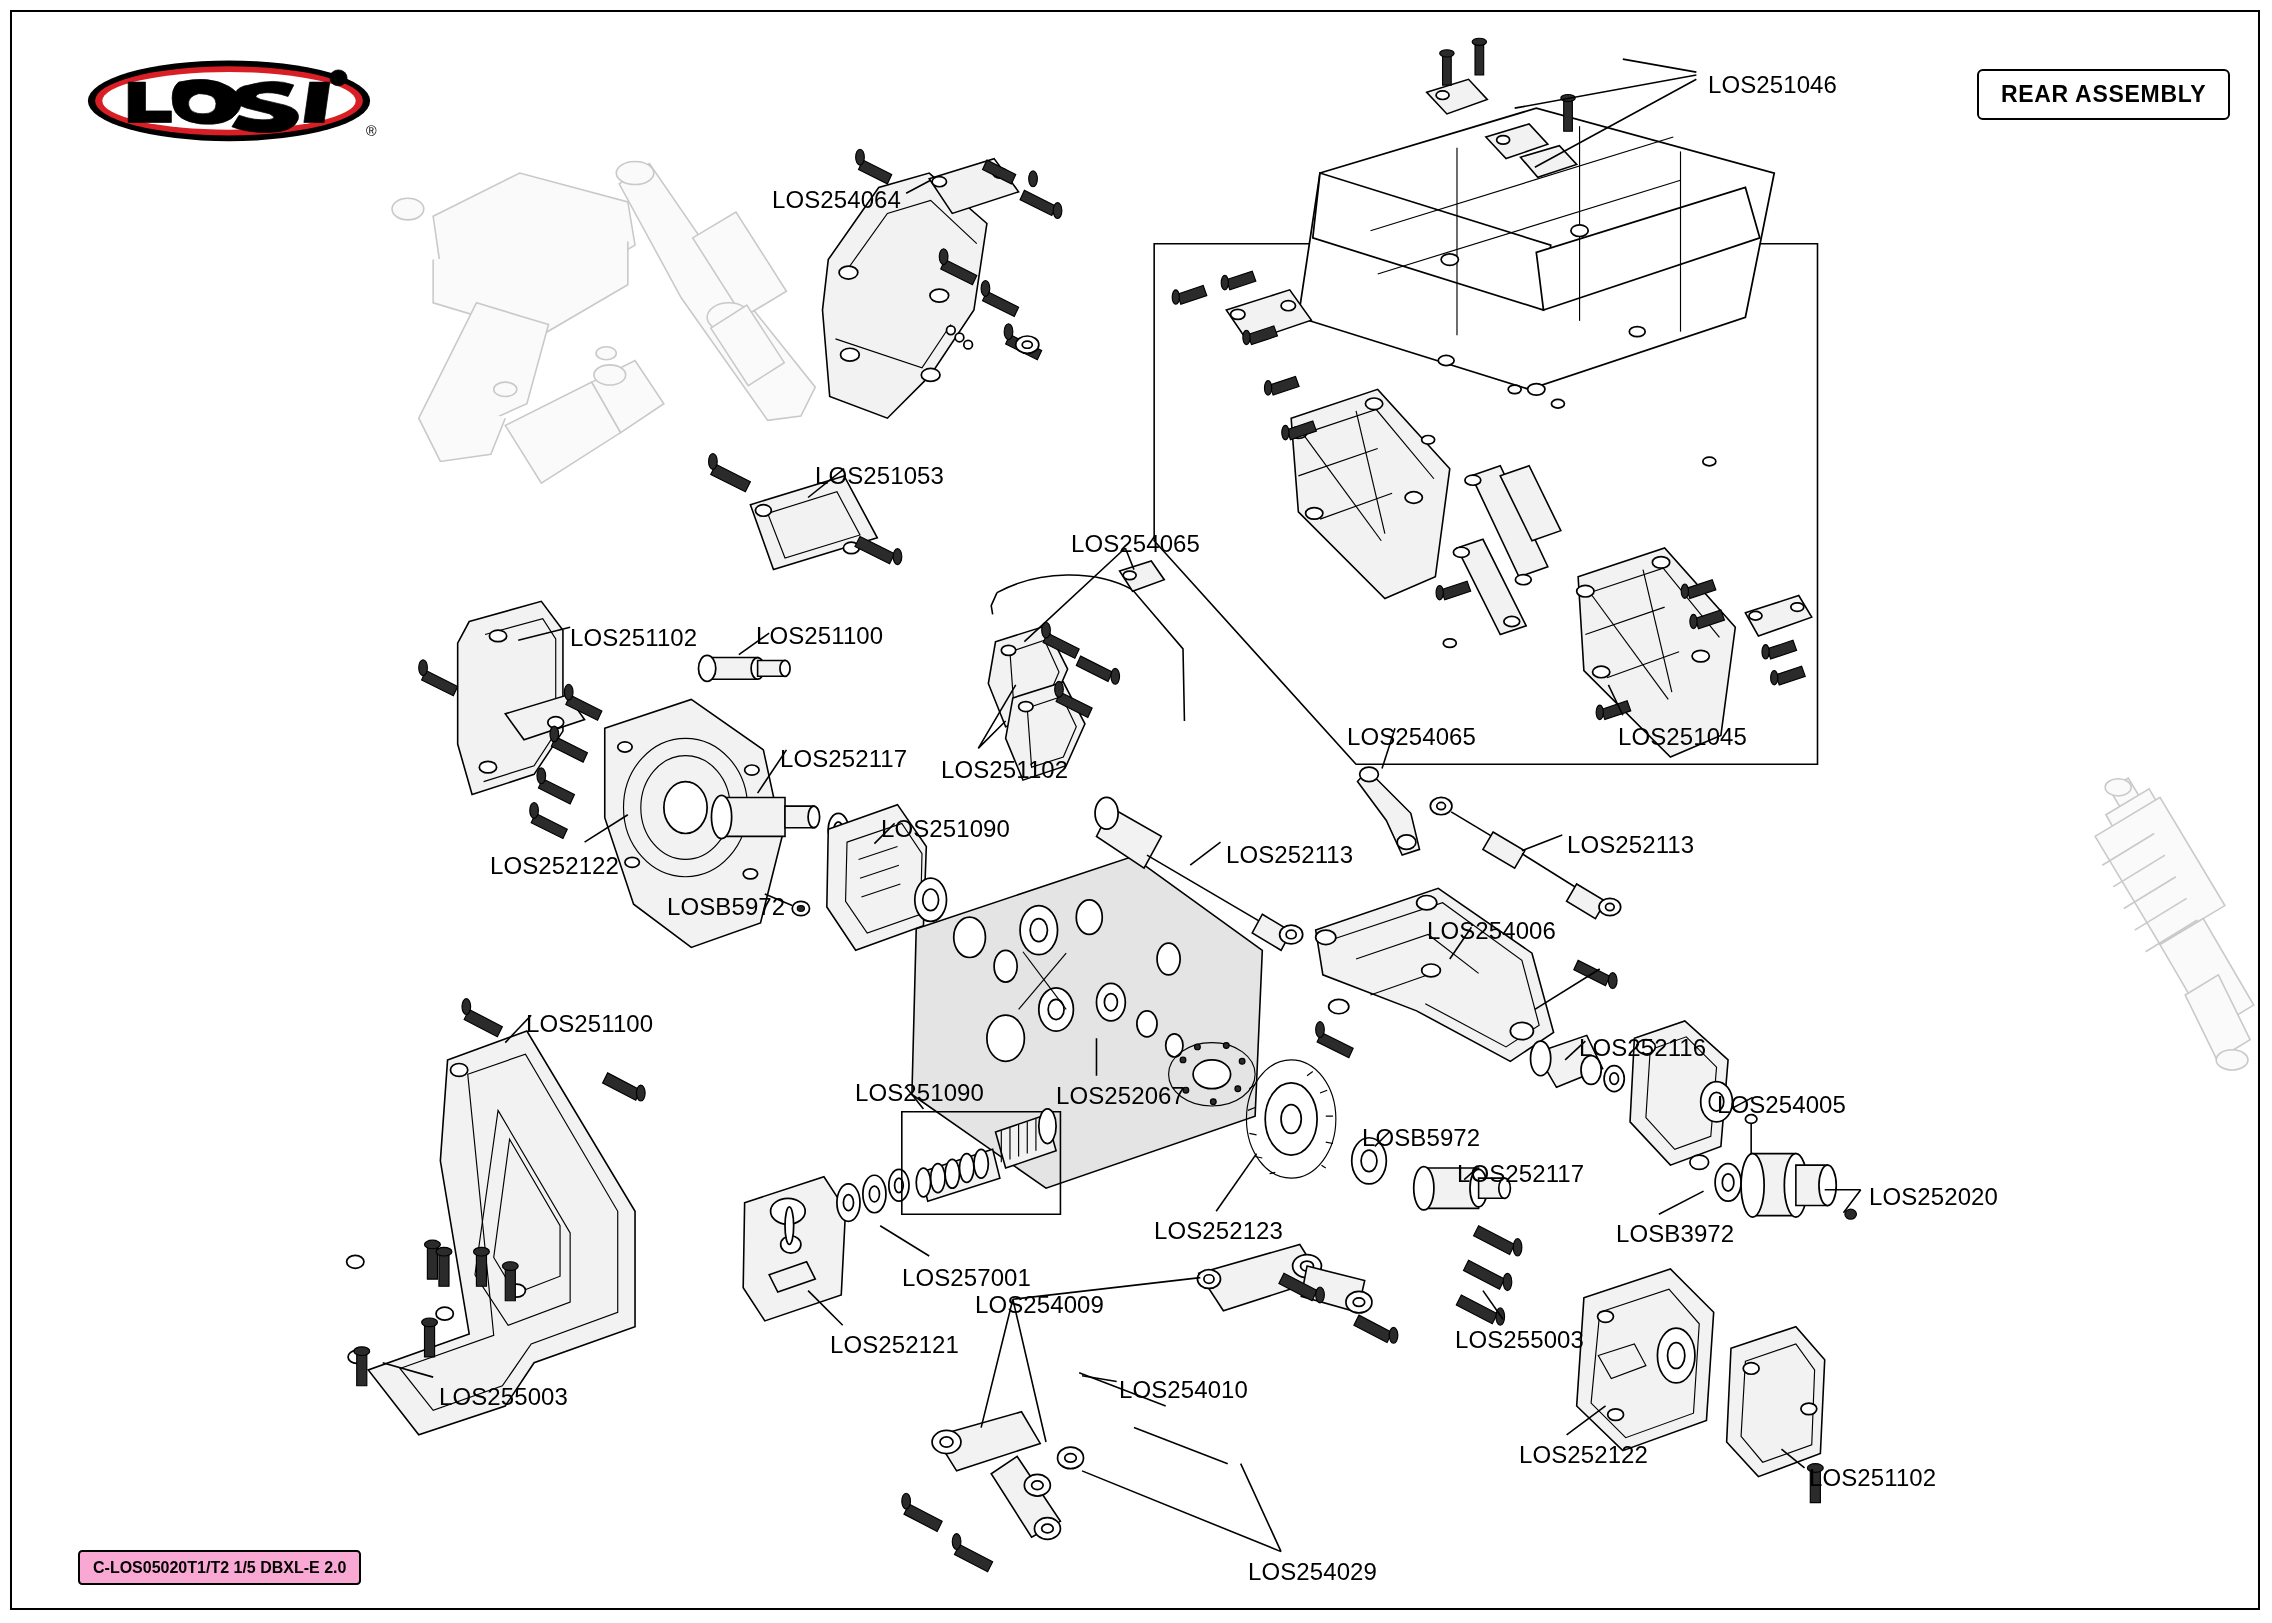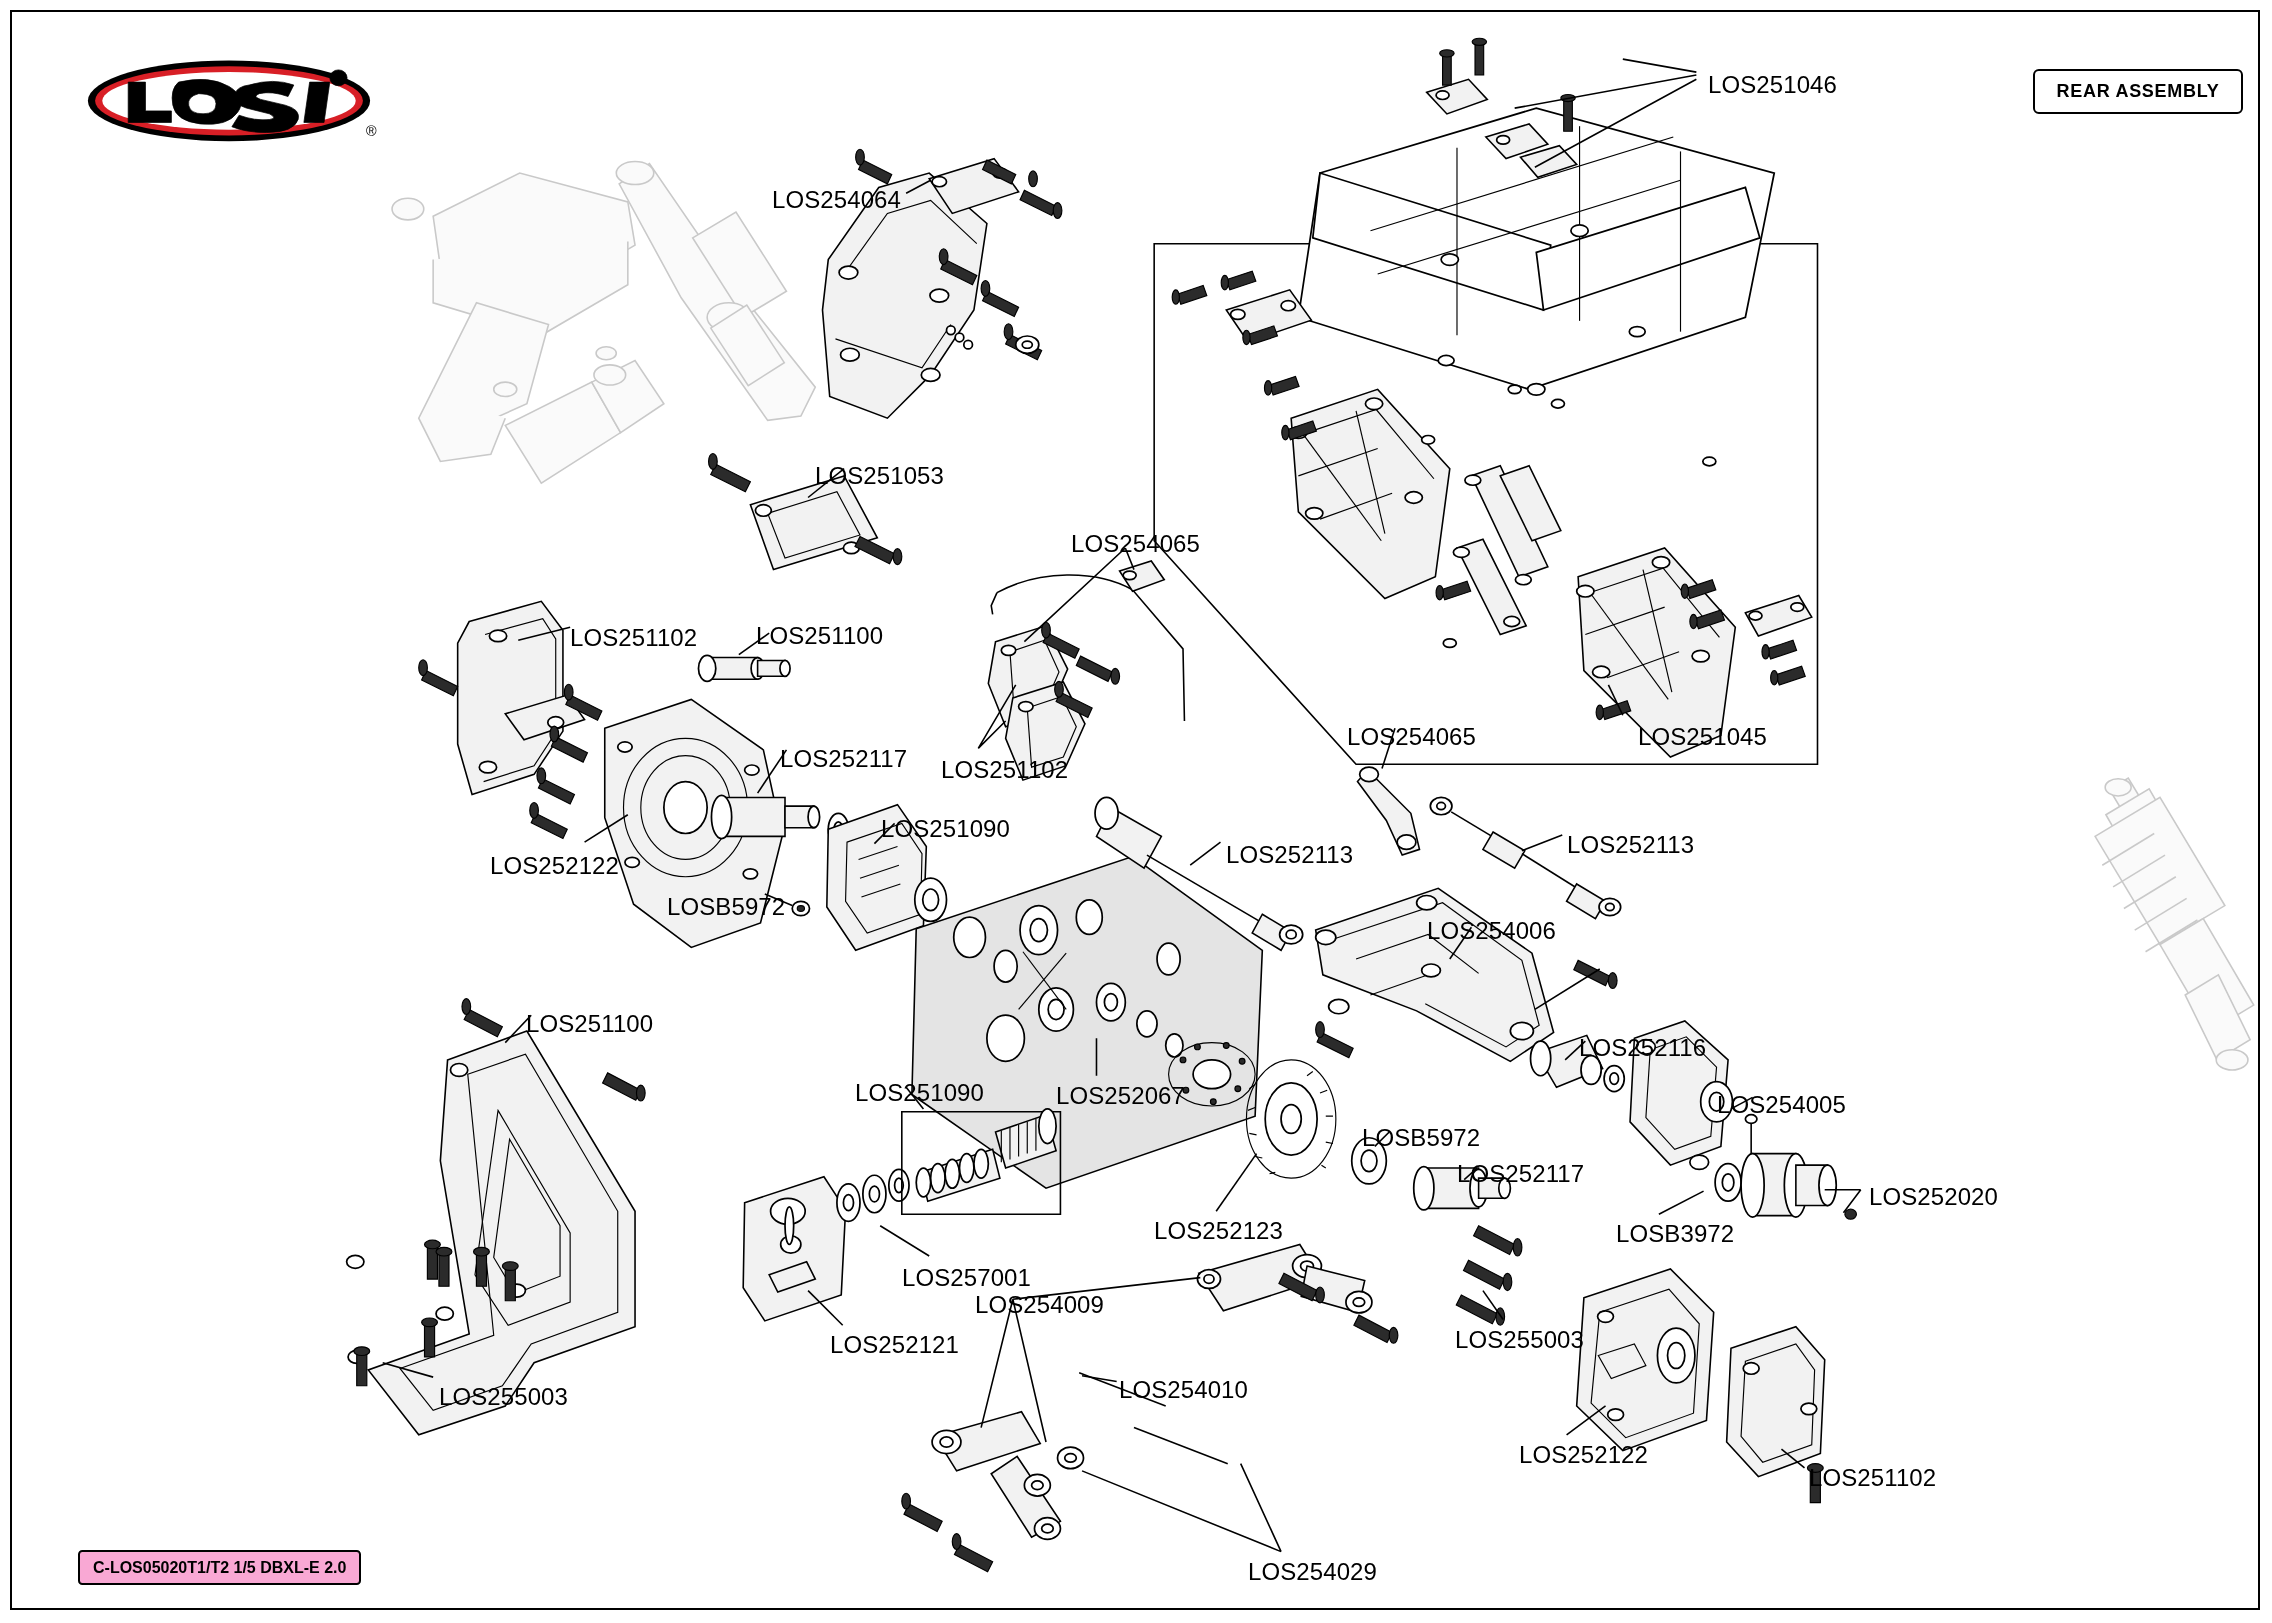"REAR ASSEMBLY" .title-box { font-size: 18px -> 23px; right: 30px -> 43px }
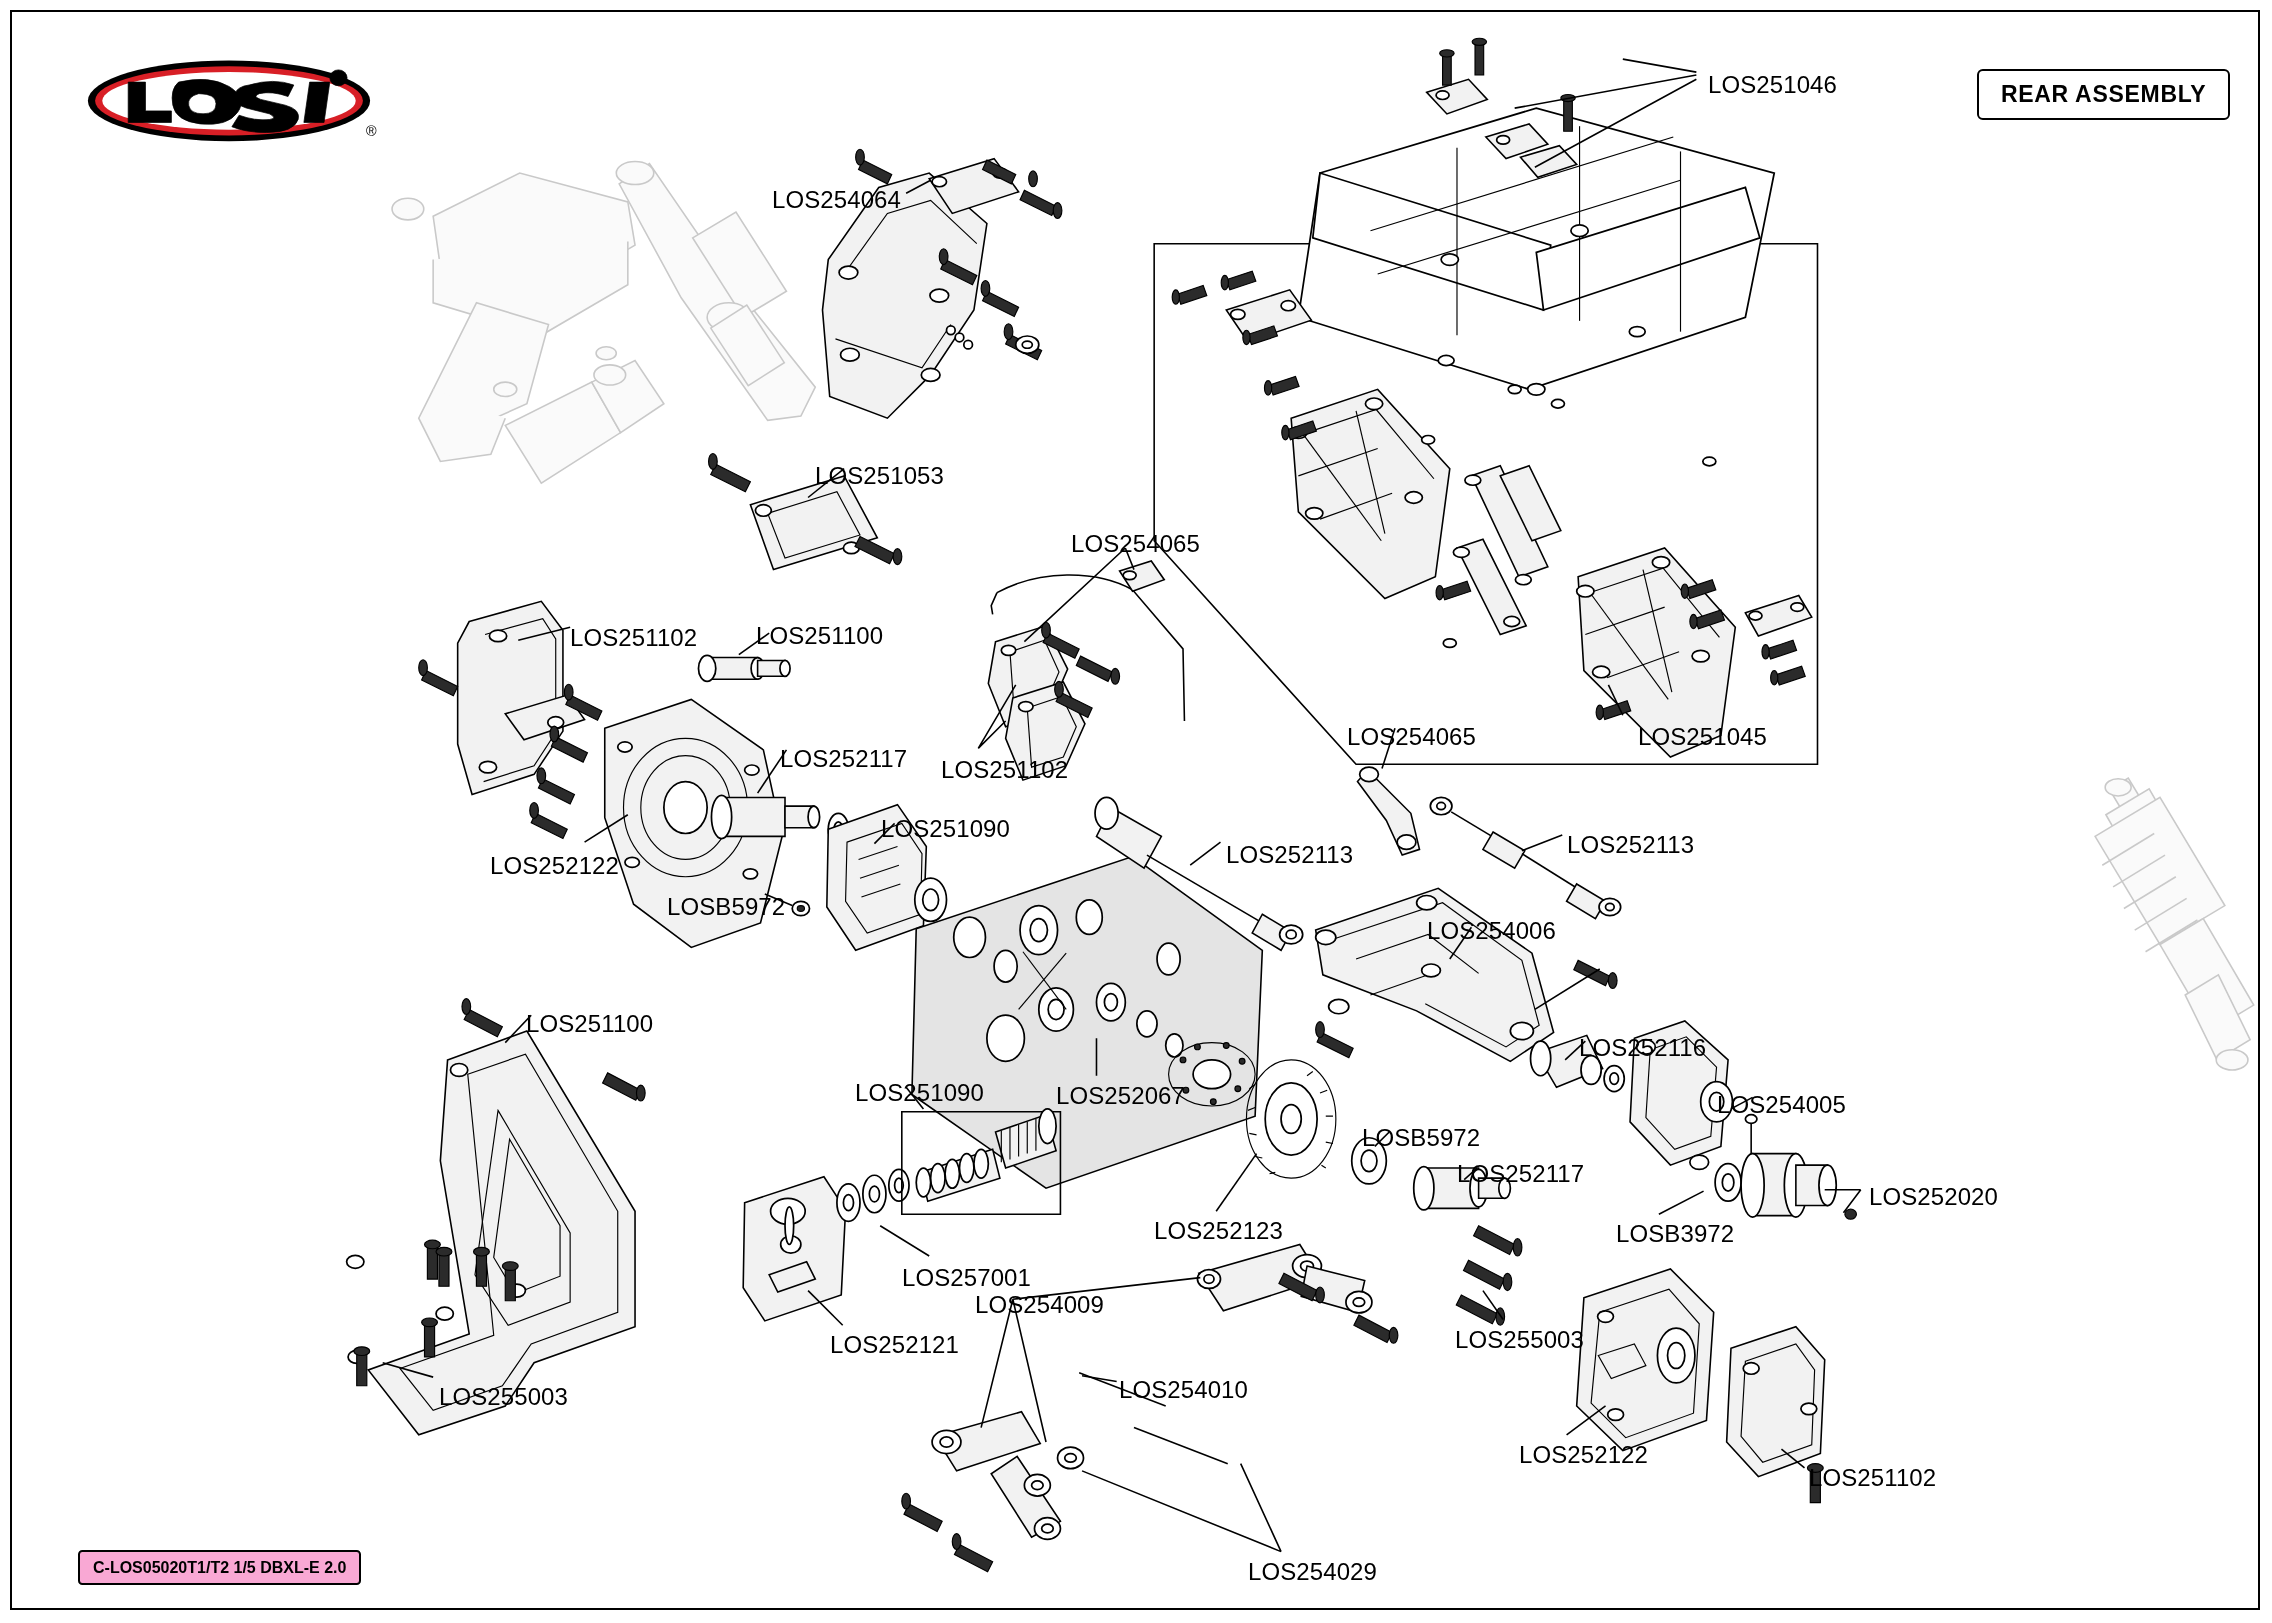"LOS251045" div.plabel { margin-left: 20px -> none }
